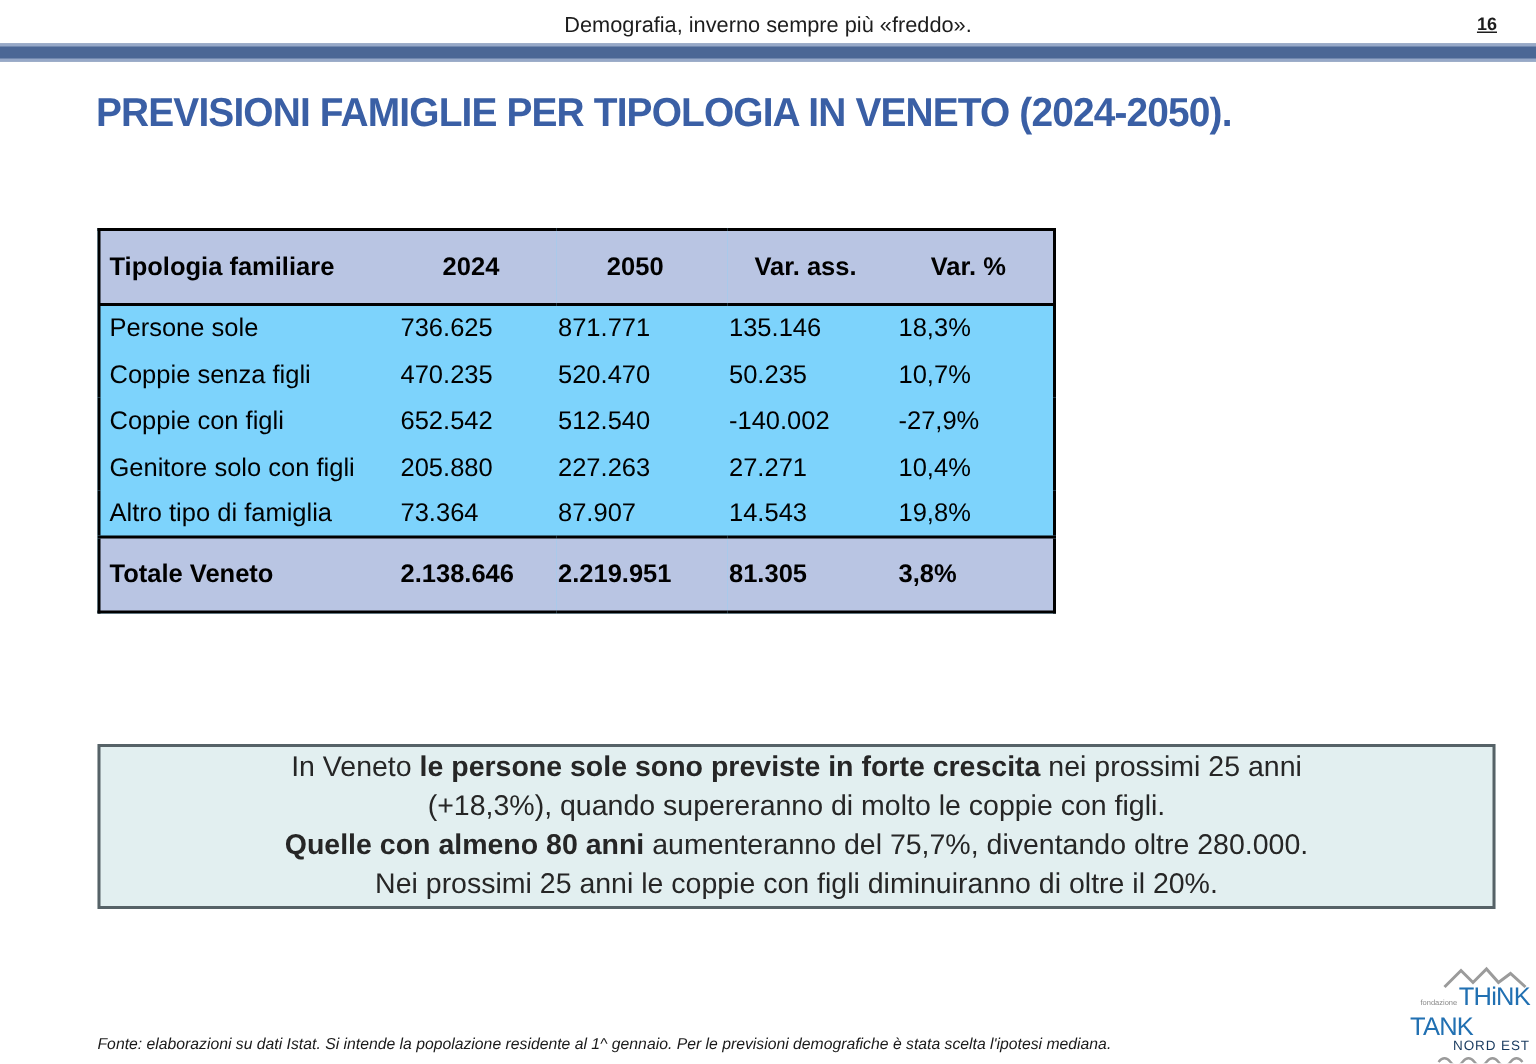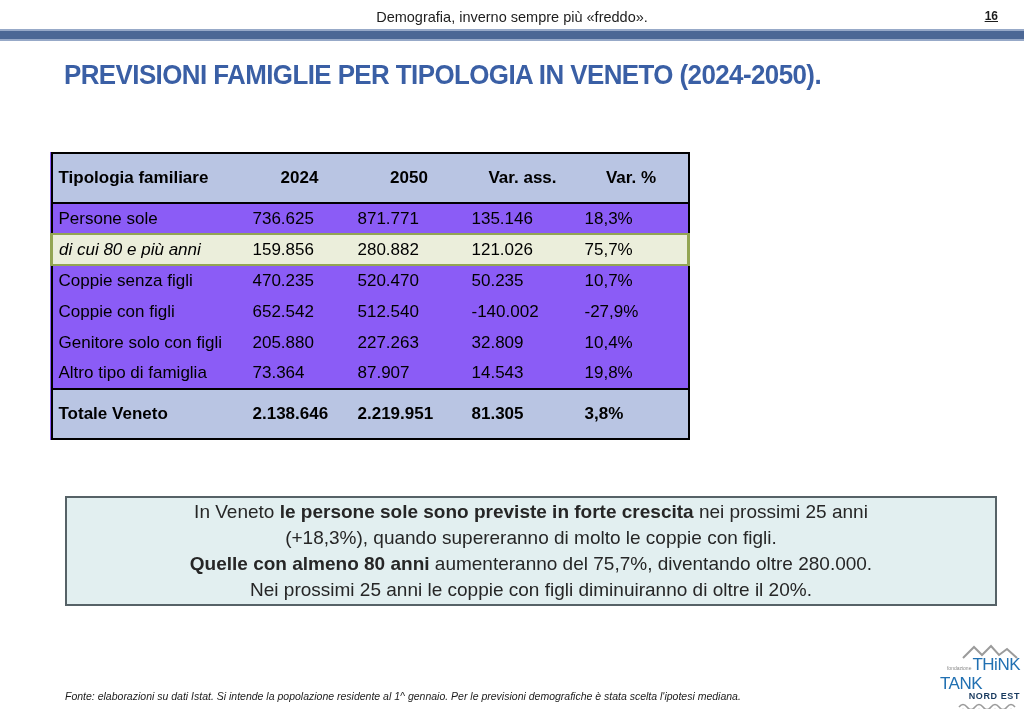"Tipologia familiare" .data-table { background: #8b5cf6 -> #7dd3fc; left: 50px -> 65px }
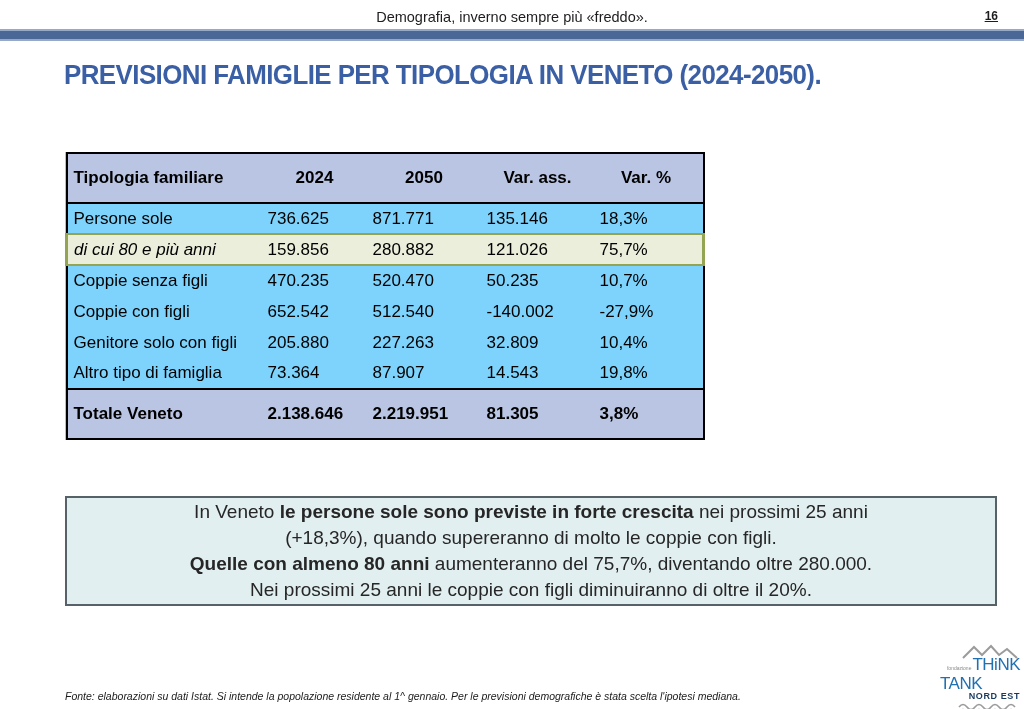"di cui 80 e più" tr.highlight { html: <tr> <td>di cui 80 e più anni</td> <td>159.856</td> <td>280.882</td> <td>121.026</td> <td>75,7%</td> </tr> -> none }
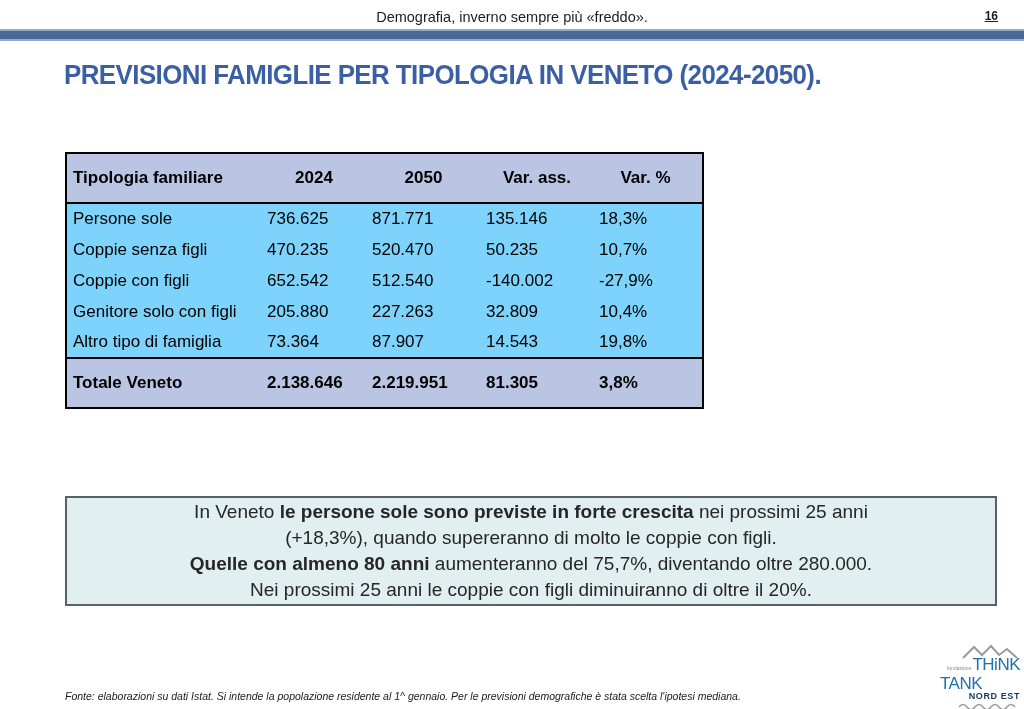"32.809" td.num { text: 32.809 -> 27.271 }
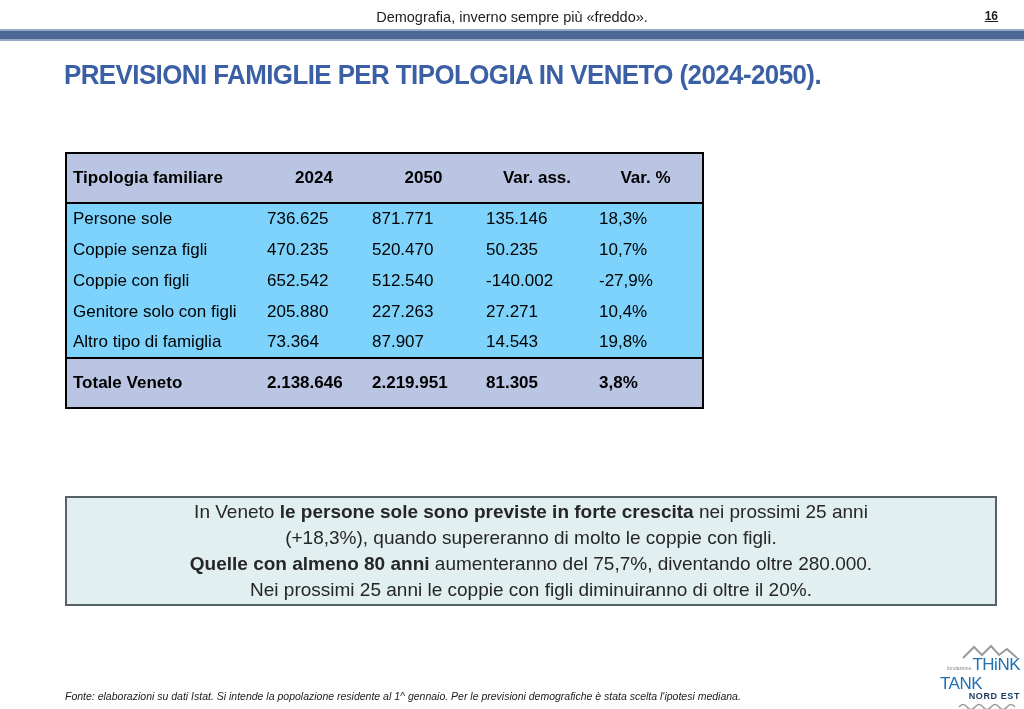"NORD EST" .logo-nordest { font-weight: bold -> normal }
